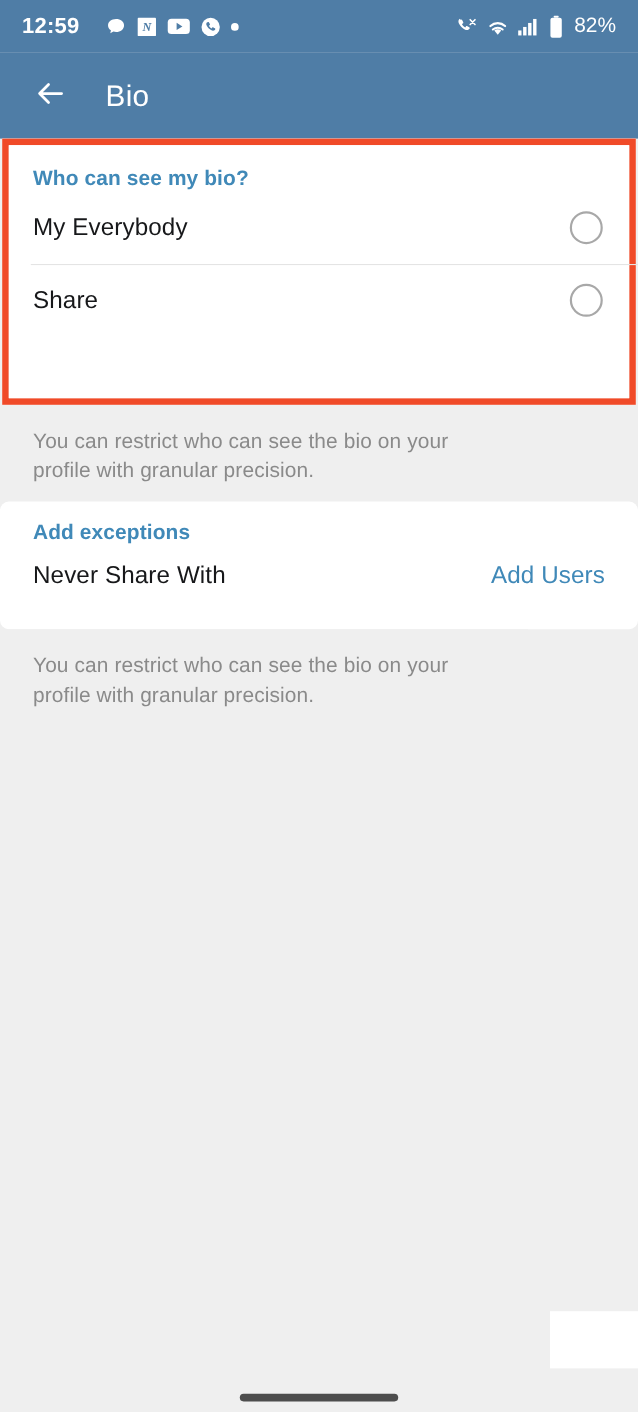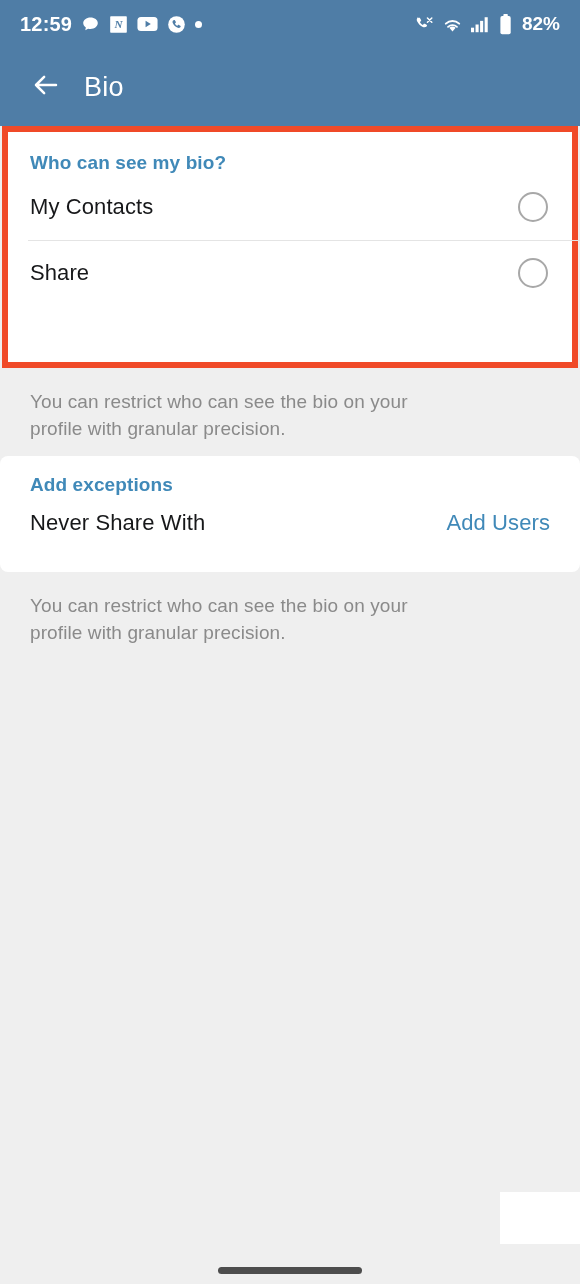"12:59" .sb-time { margin-right: 0 -> 15px }
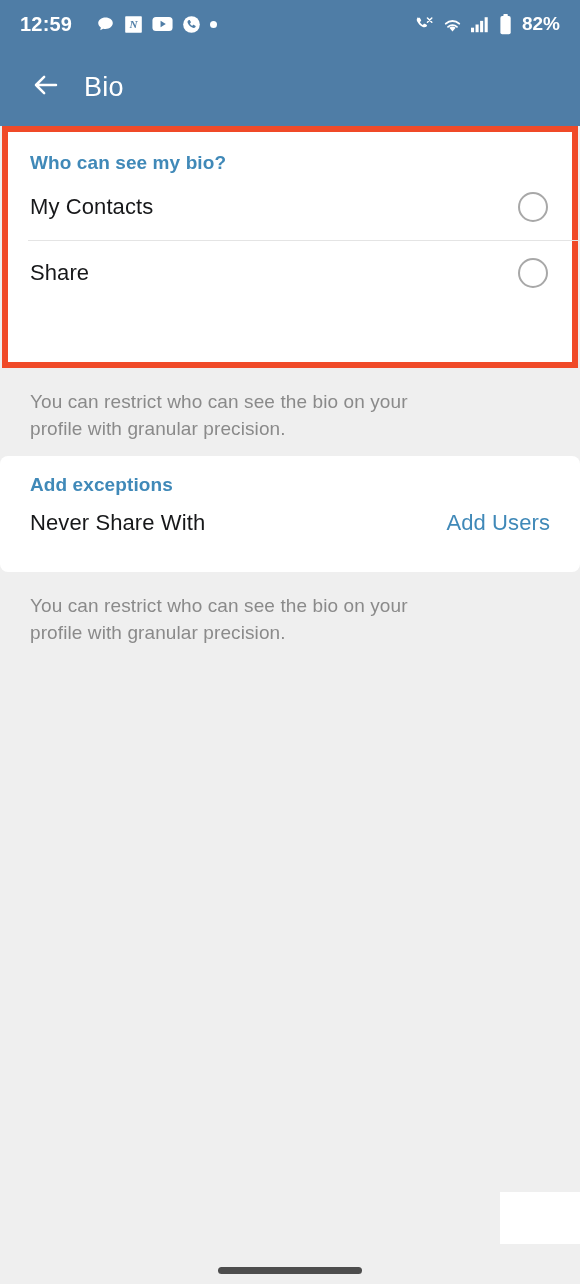"82%" .sb-batt-pct { font-weight: 700 -> 400 }
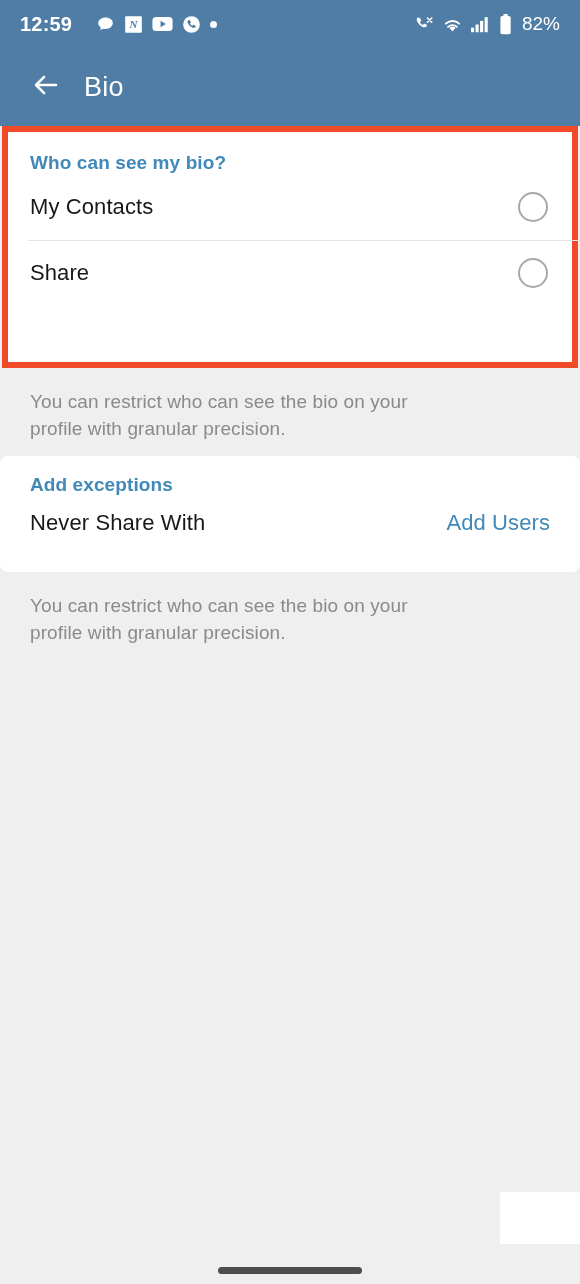"Bio" .appbar-title { margin-left: 16px -> 28px }
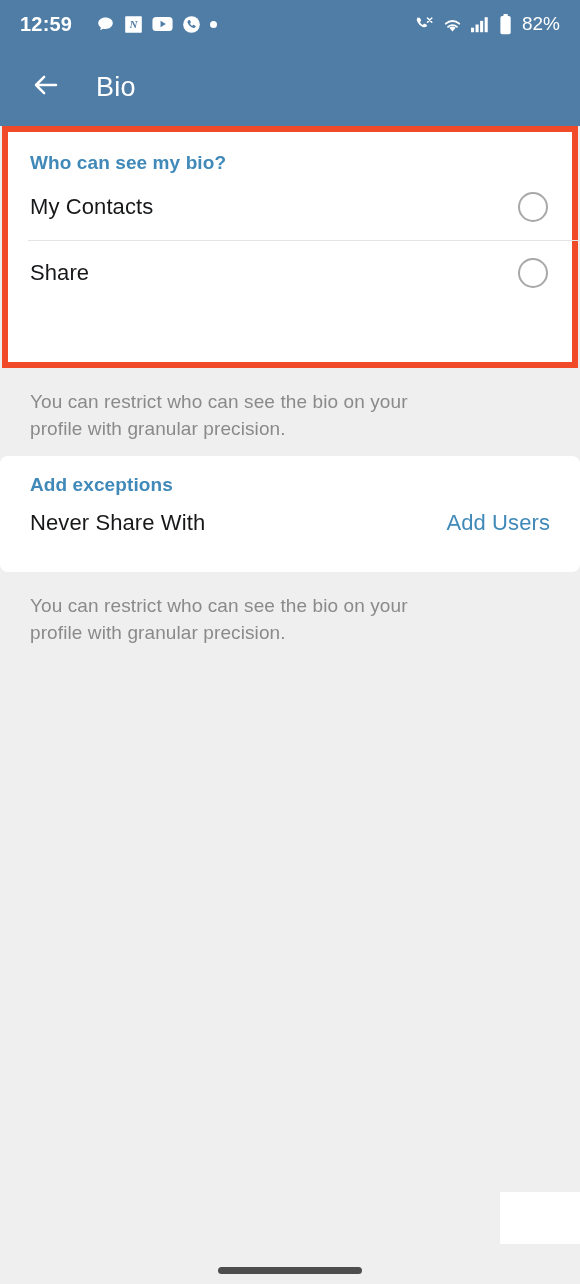"My Contacts" span.radio-label { text: Contacts -> Everybody }
